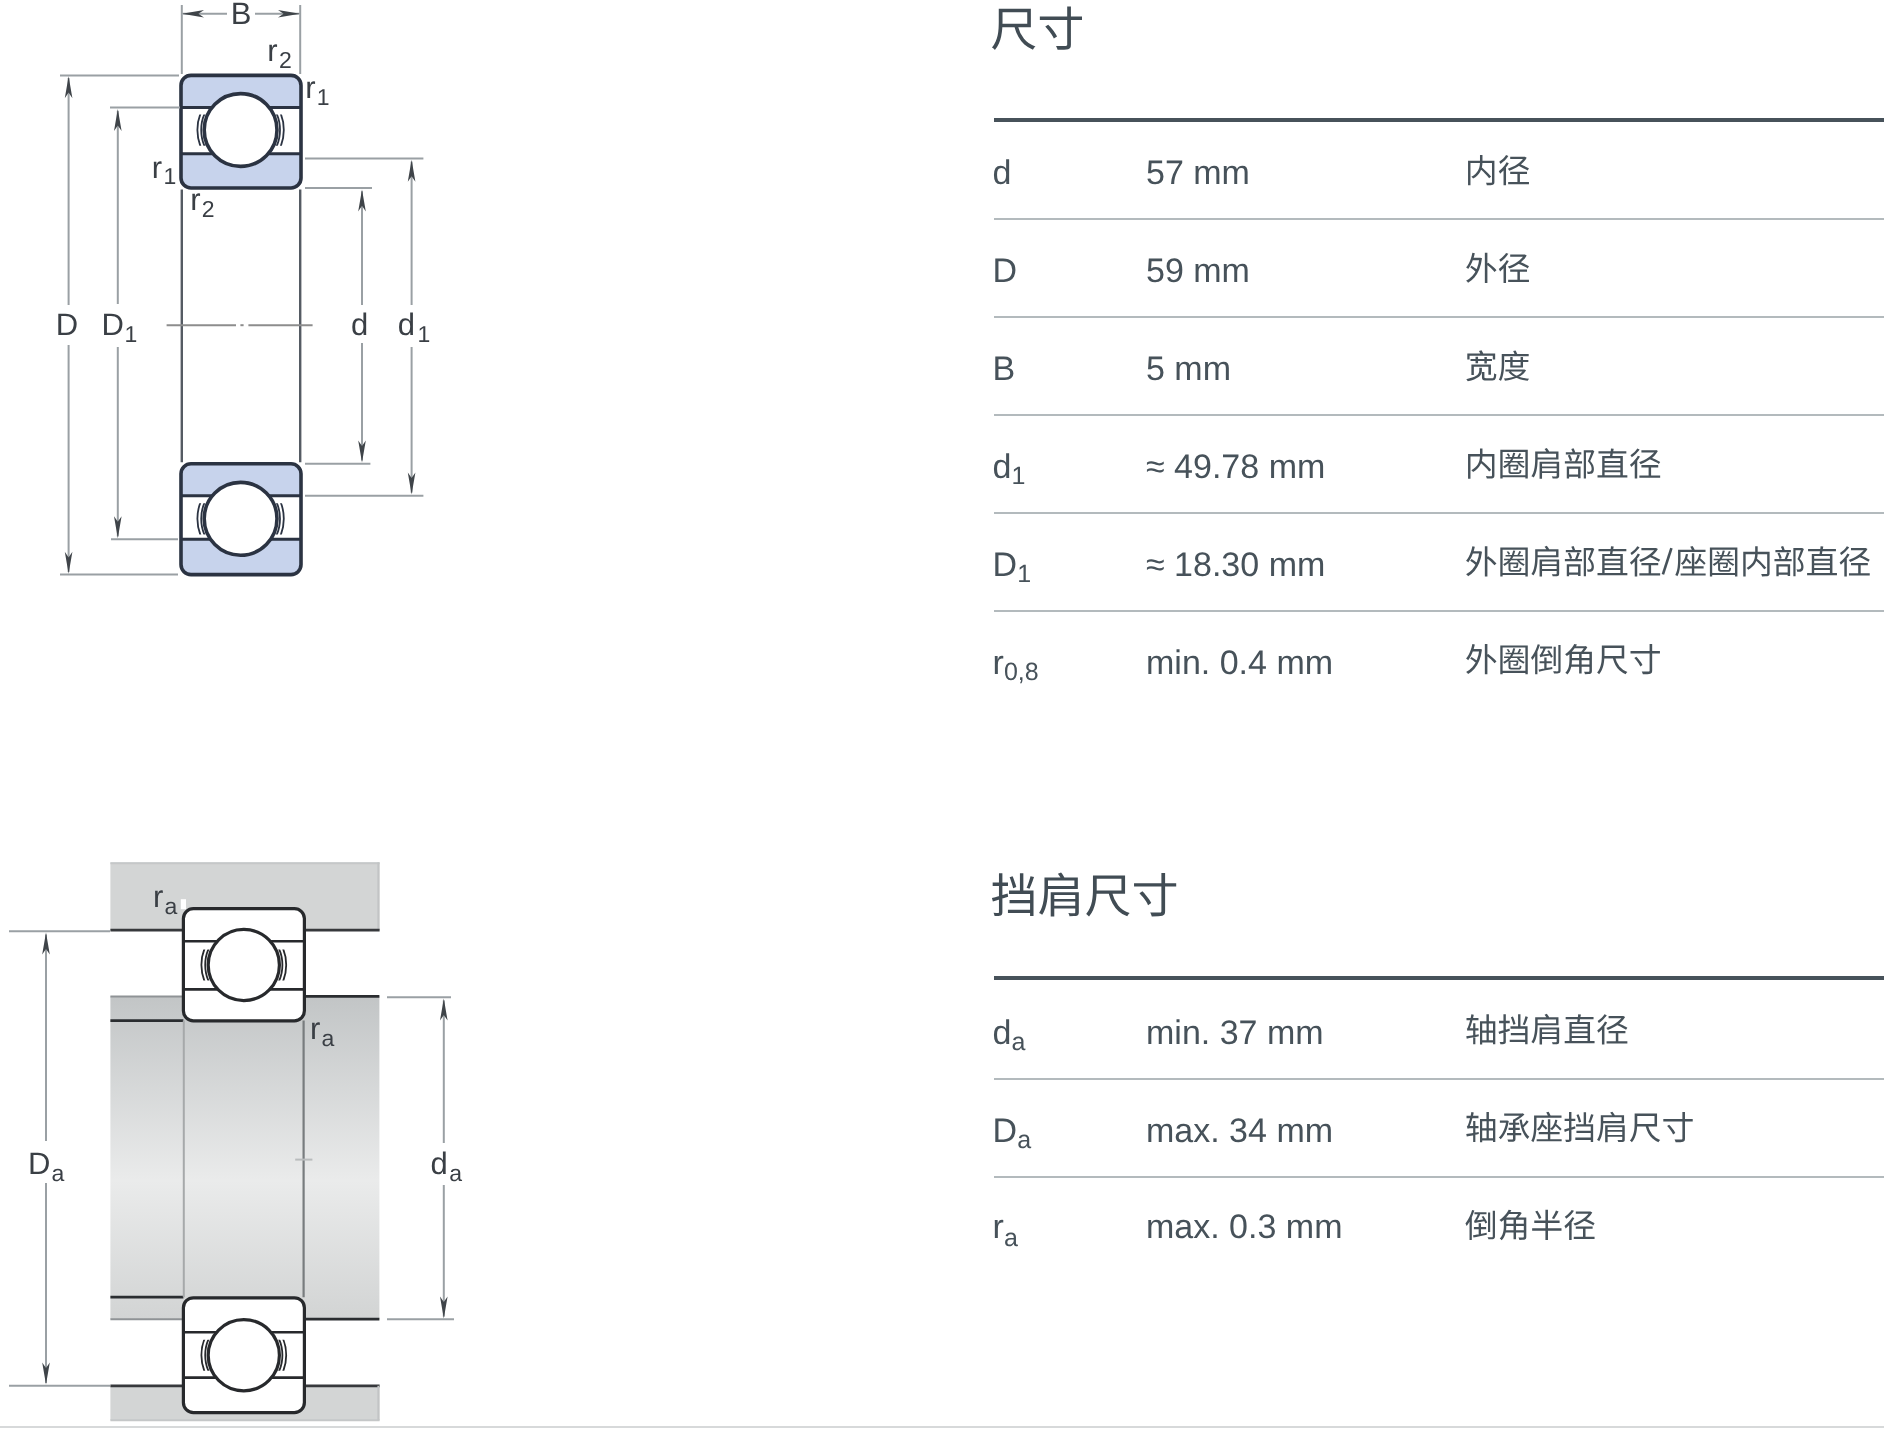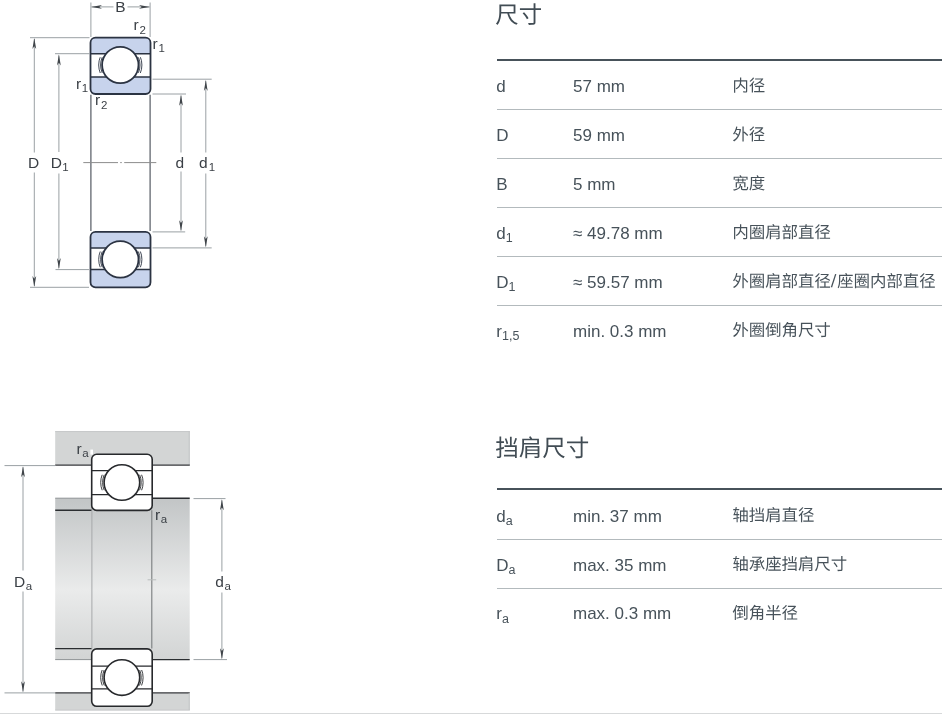"≈ 59.57 mm" div.abs { text: 59.57 -> 18.30 }
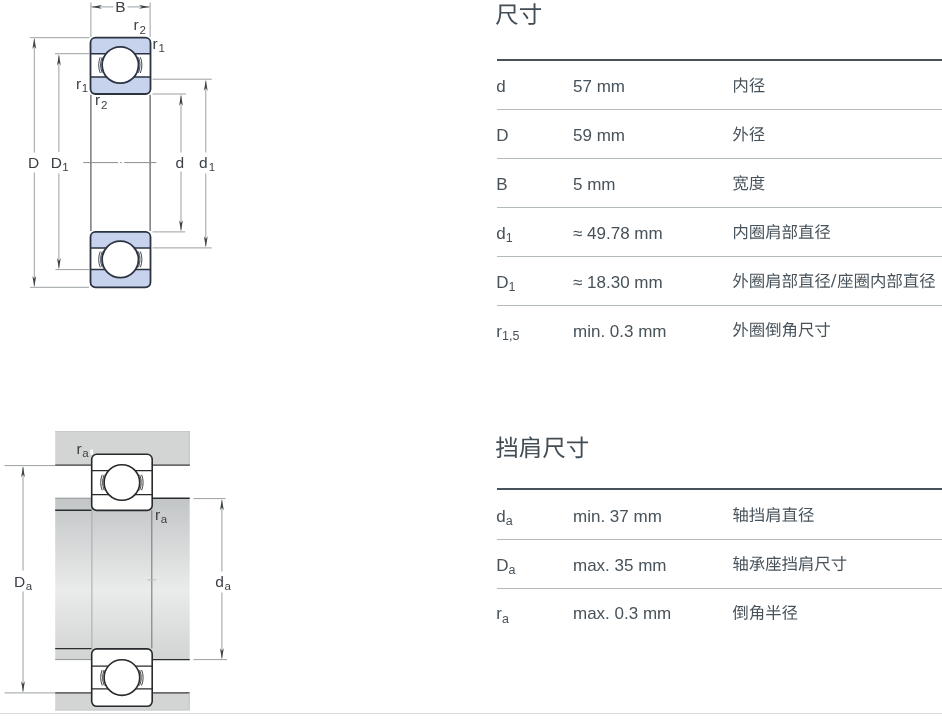"1,5" span.sub { text: 1,5 -> 0,8 }
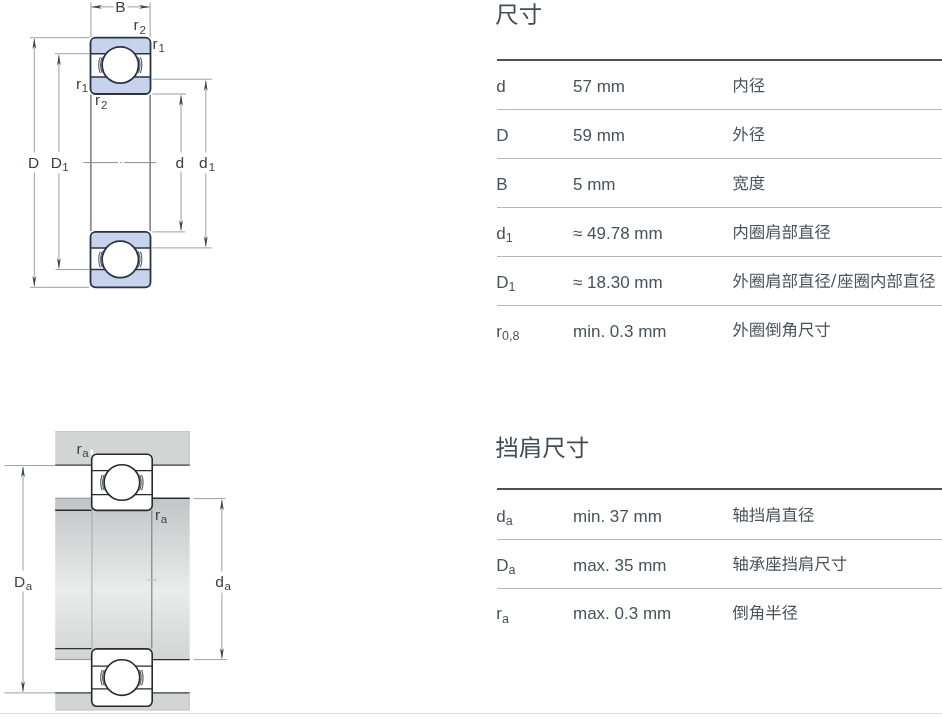"min. 0.3 mm" div.abs { text: 0.3 -> 0.4 }
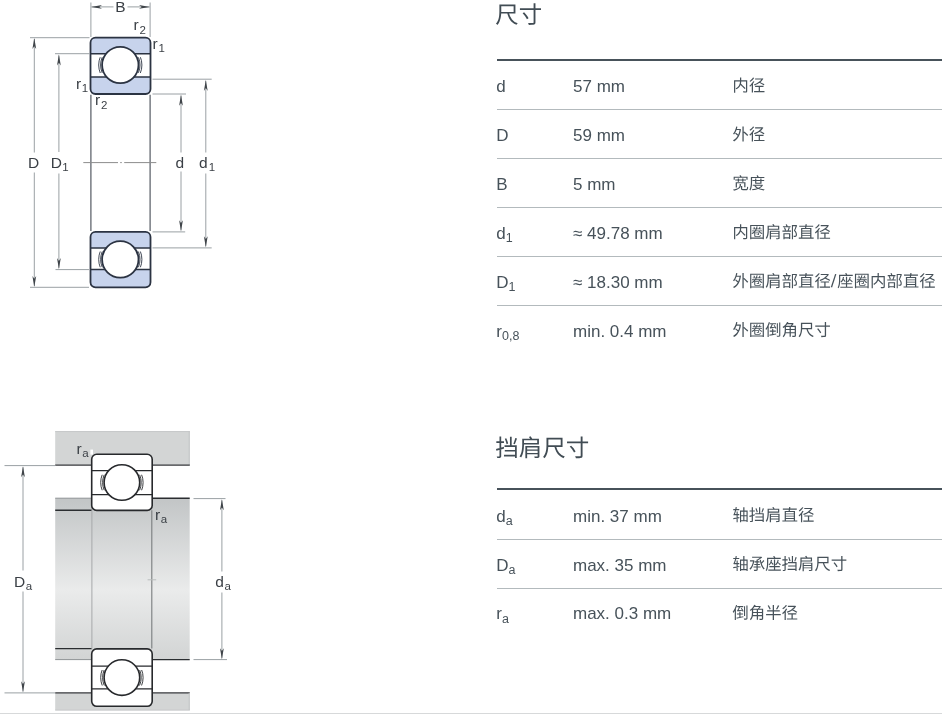"max. 35 mm" div.abs { text: 35 -> 34 }
